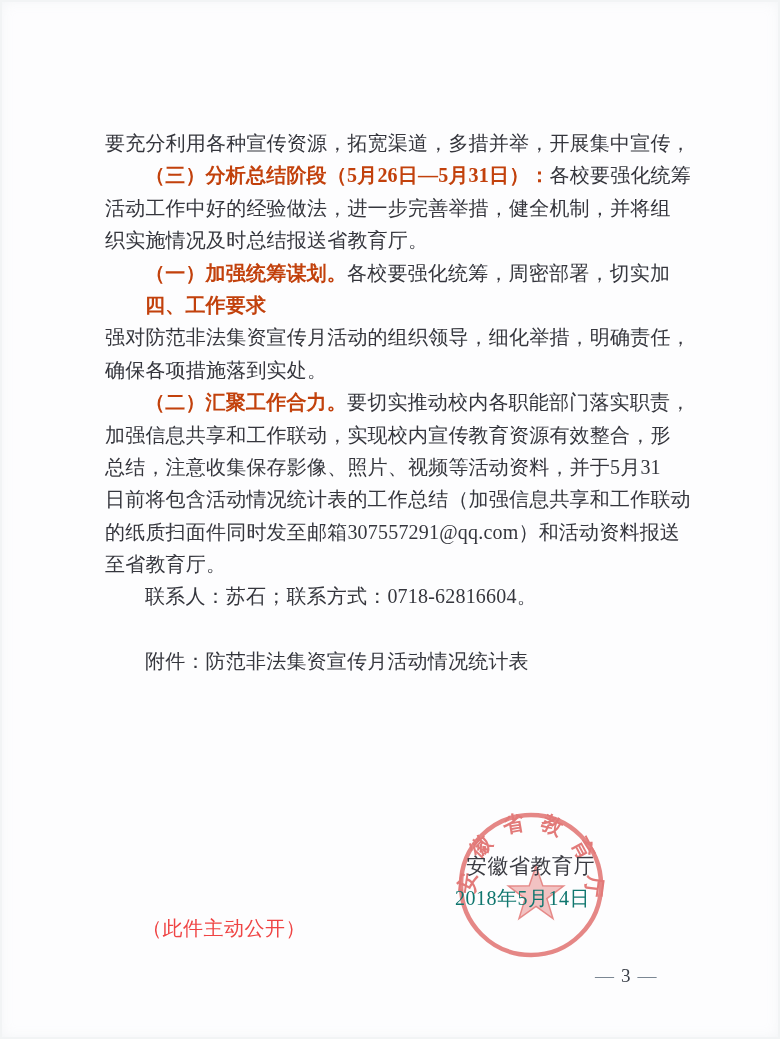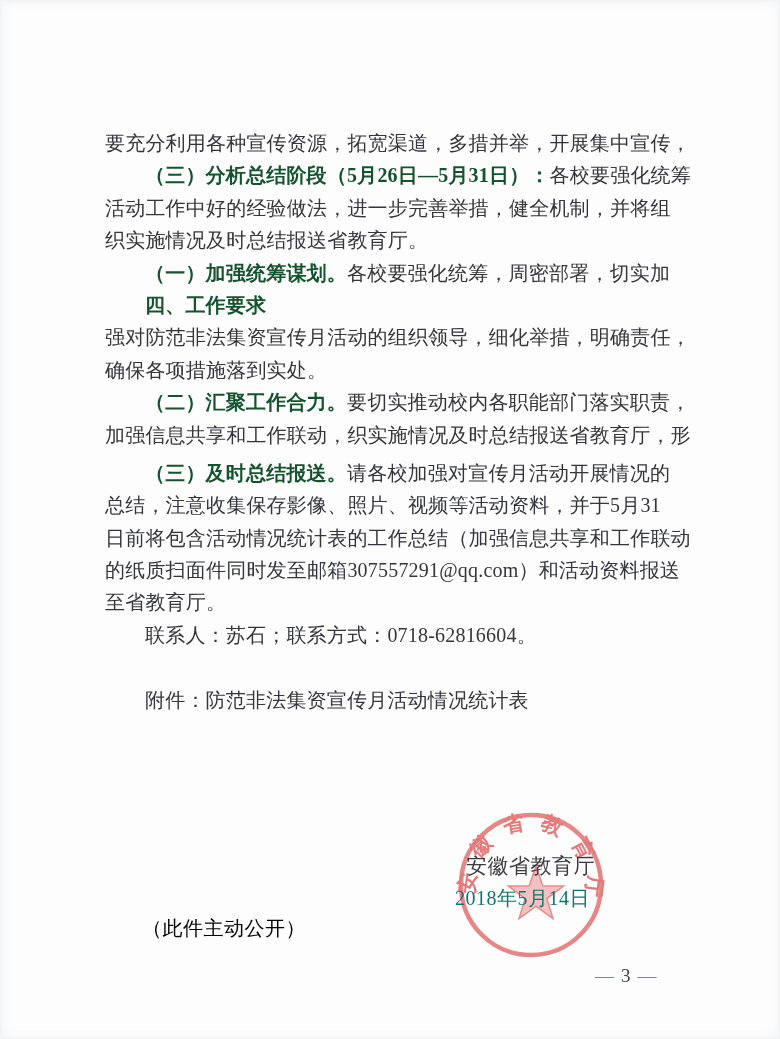"（三）分析总结阶段（5月26日—5月31日）：" .line .bold { color: #14532d -> #c2410c }
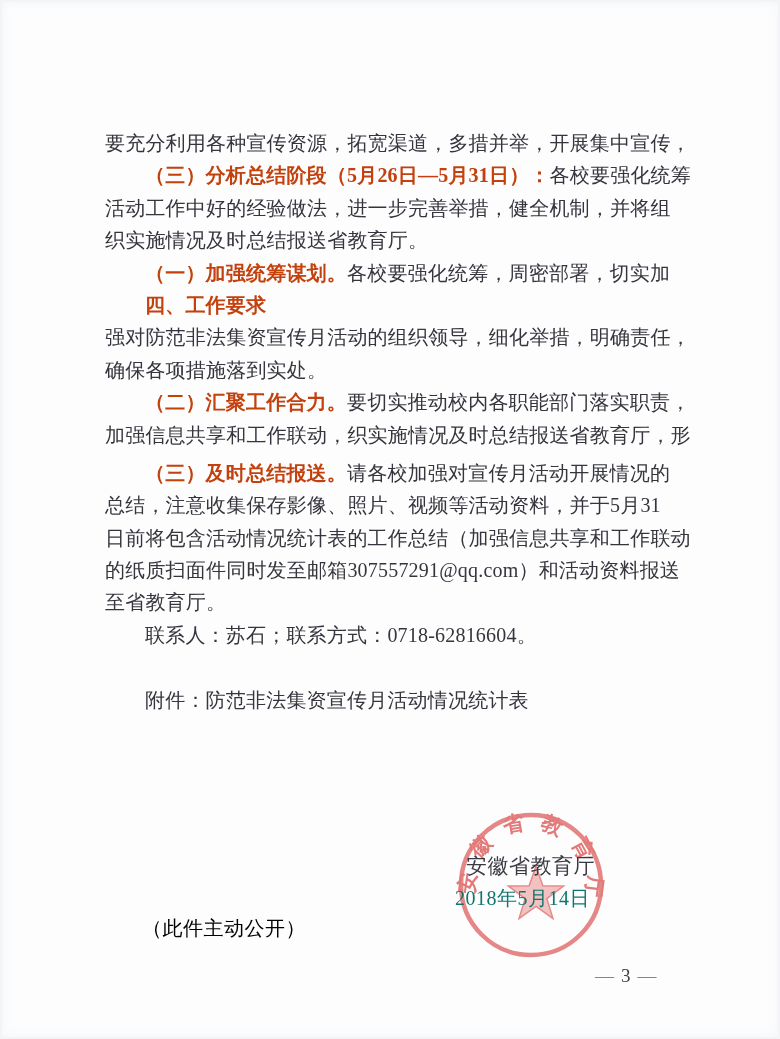"加强信息共享和工作联动，织实施情况及时总结报送省教育厅，形" span { text: 织实施情况及时总结报送省教育厅 -> 实现校内宣传教育资源有效整合 }
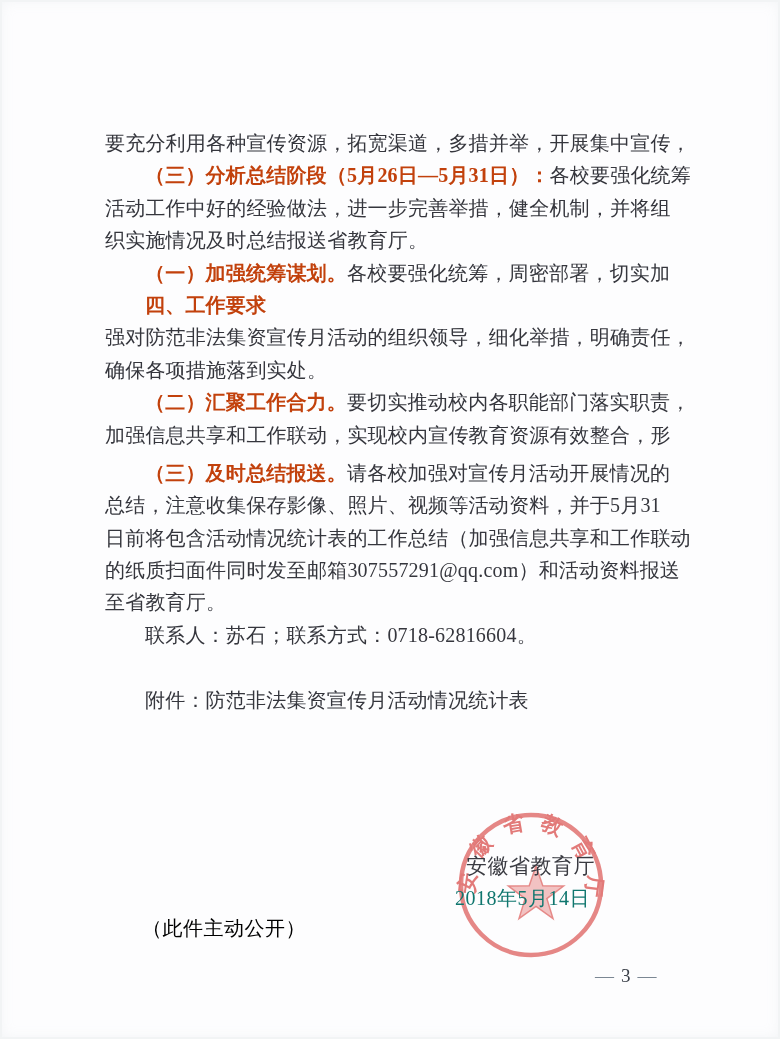"（三）及时总结报送。请各校加强对宣传月活动开展情况的" div.line { html: <div><span>（三）及时总结报送。</span><span>请各校加强对宣传月活动开展情况的</span></div> -> none }
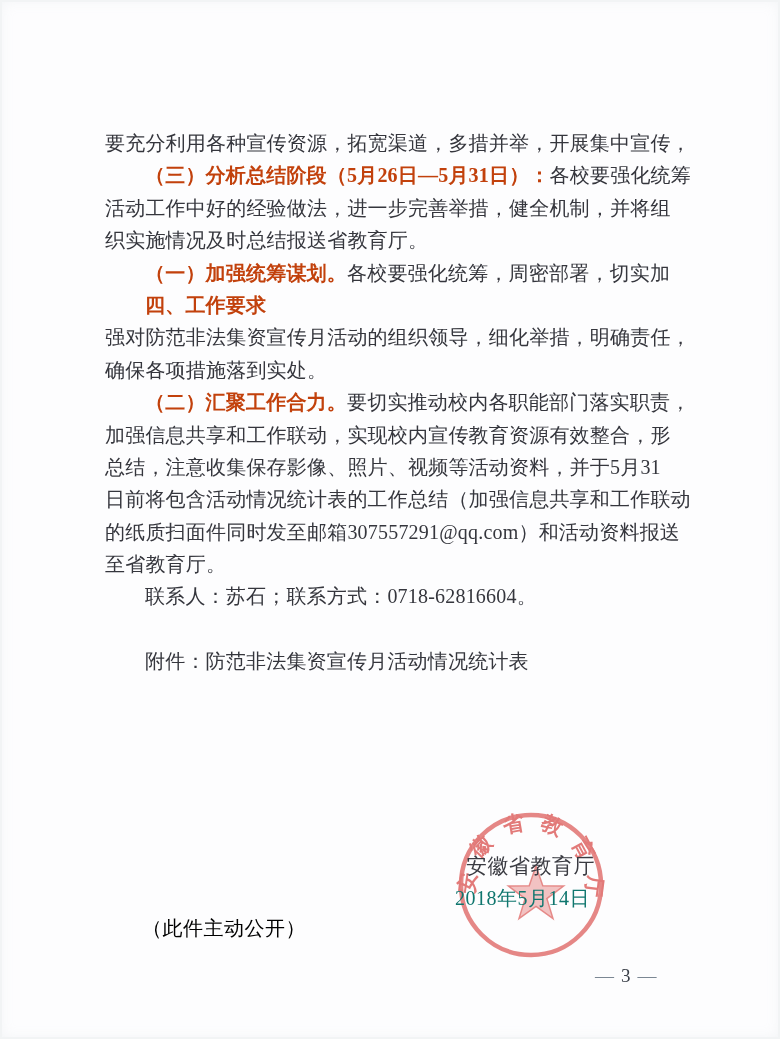"（此件主动公开）" .public-note { color: #000000 -> #ef4444 }
